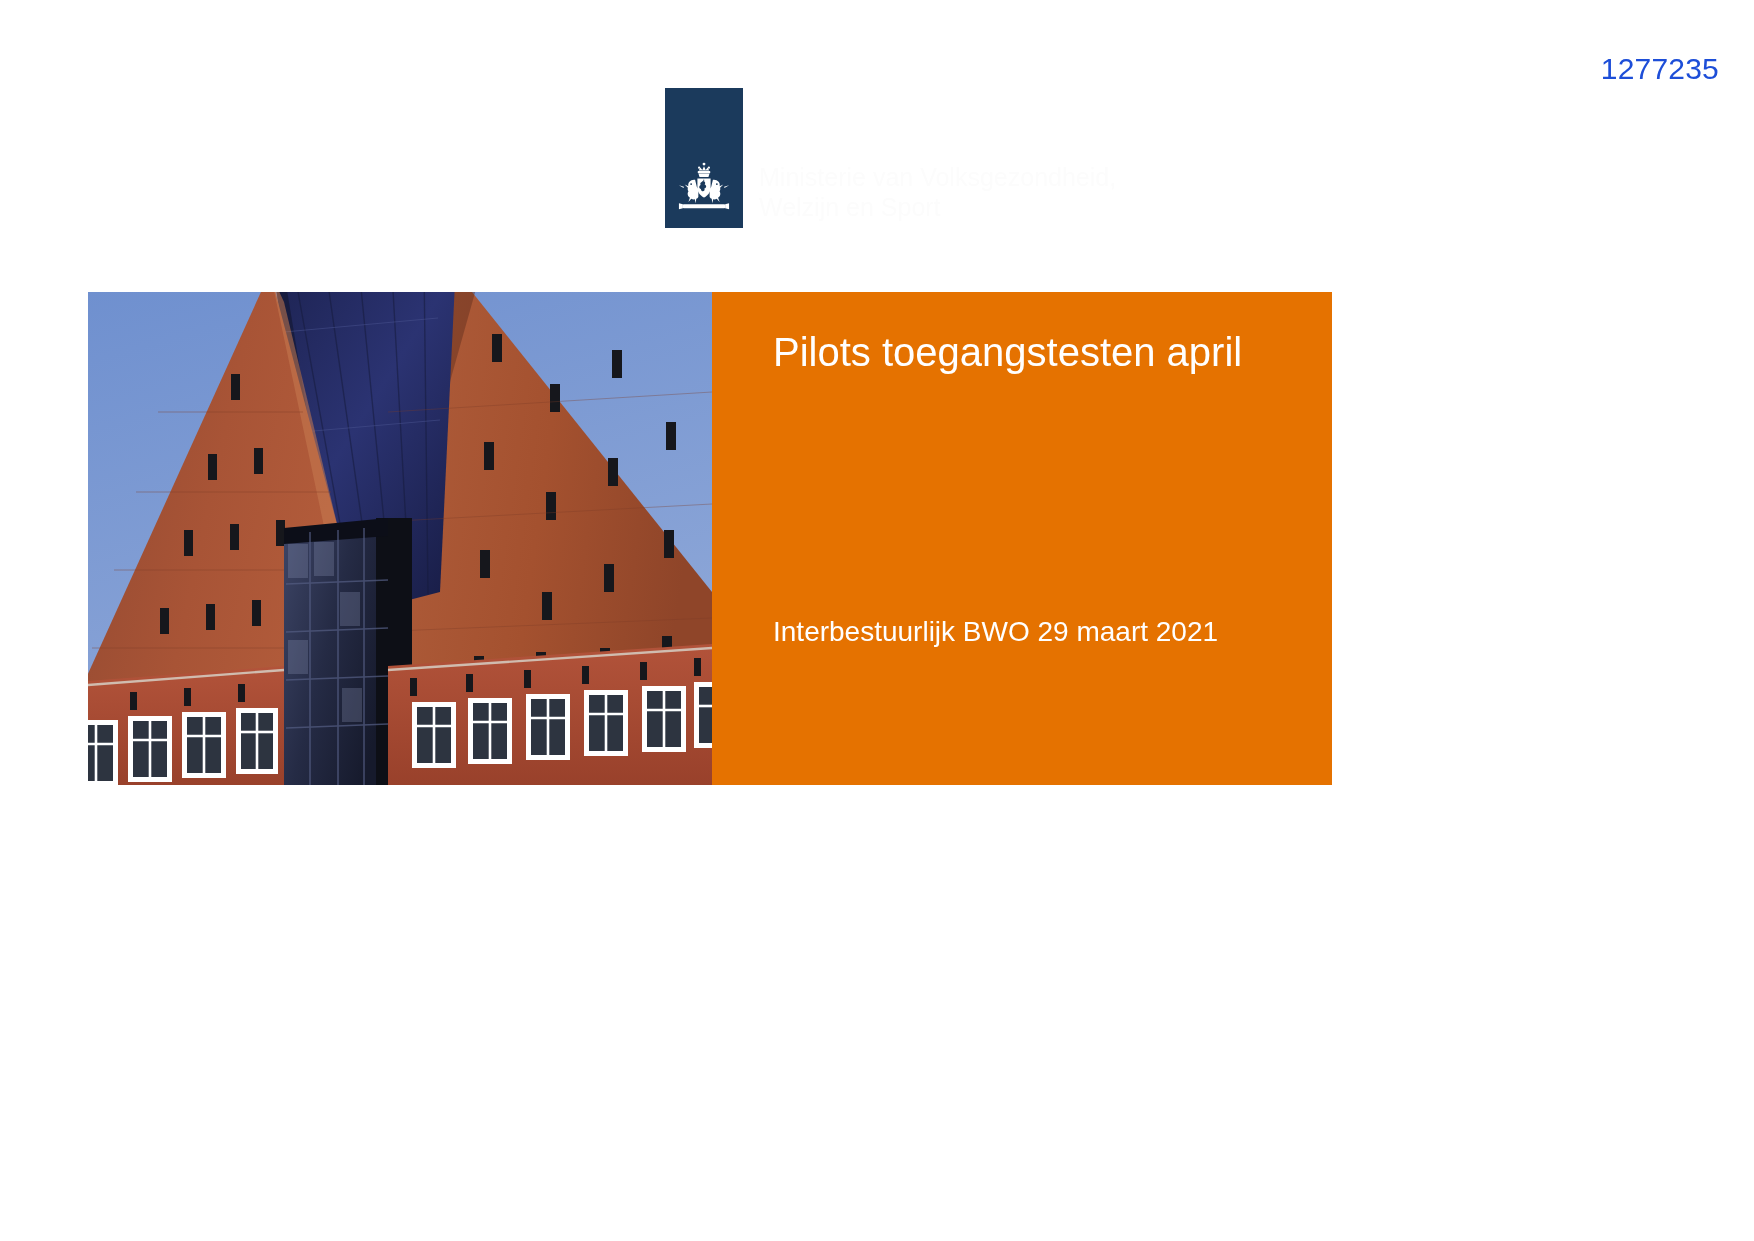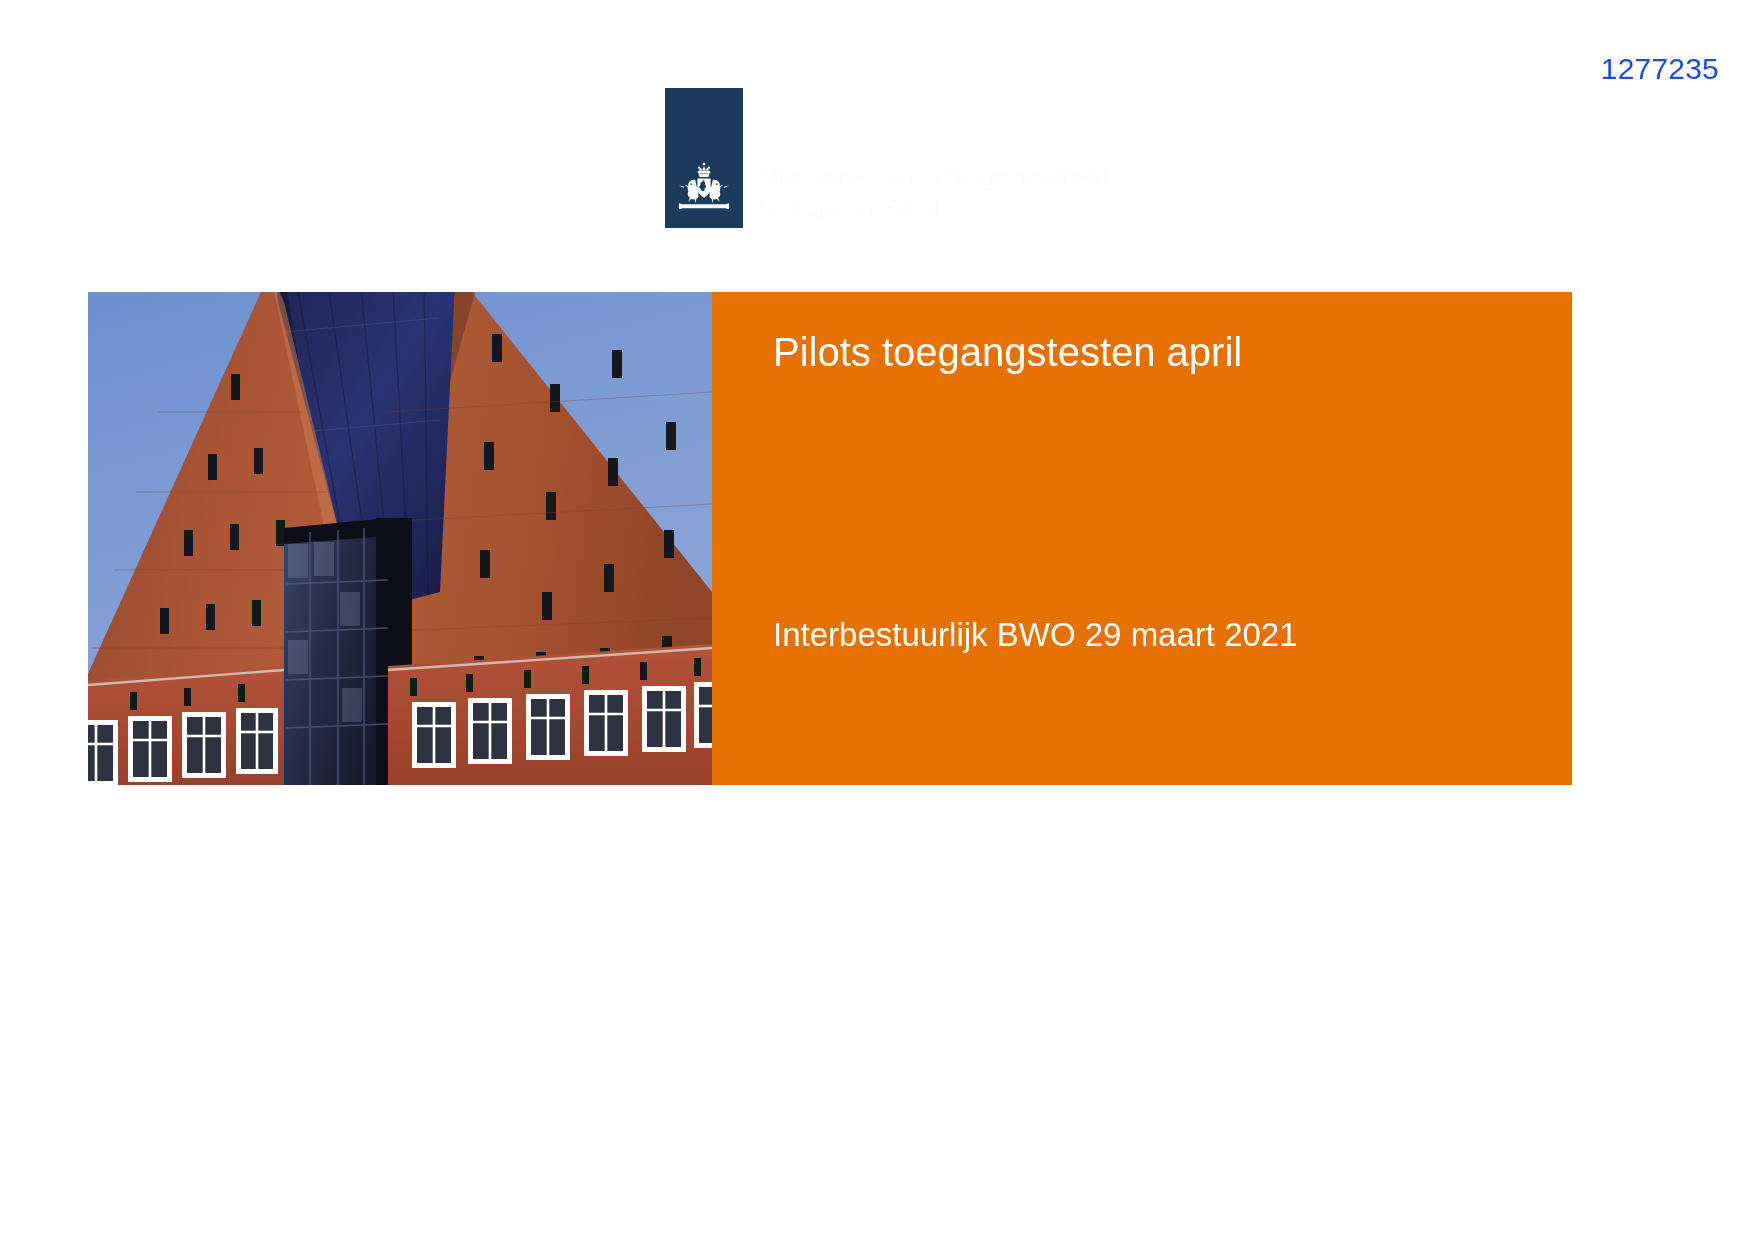"Pilots toegangstesten april" .band { width: 1484px -> 1244px }
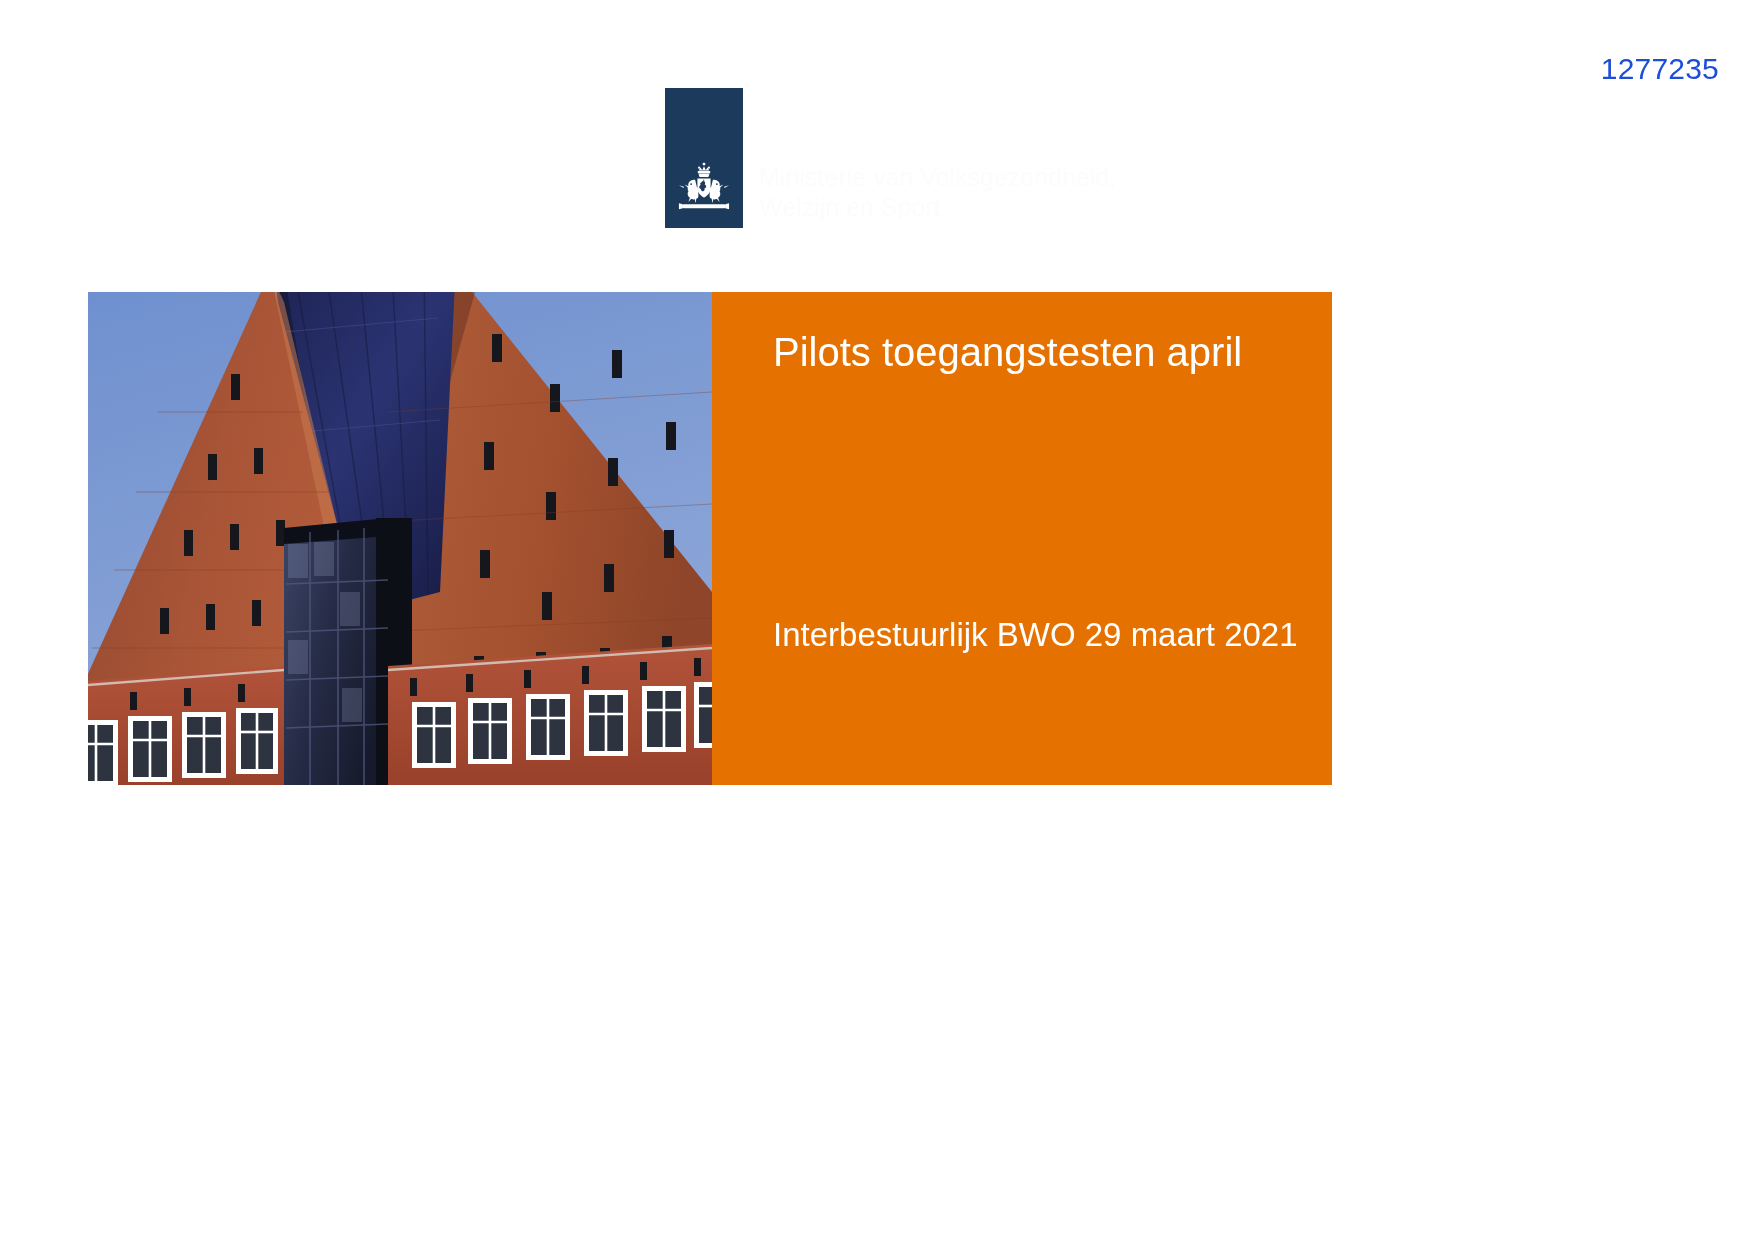"Interbestuurlijk BWO 29 maart 2021" .slide-subtitle { font-size: 33px -> 28px }
